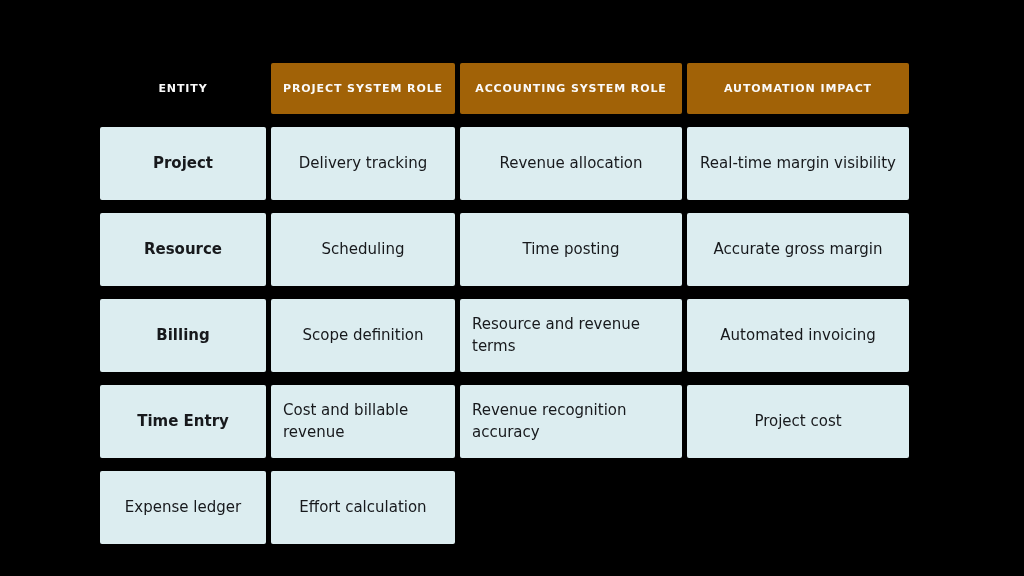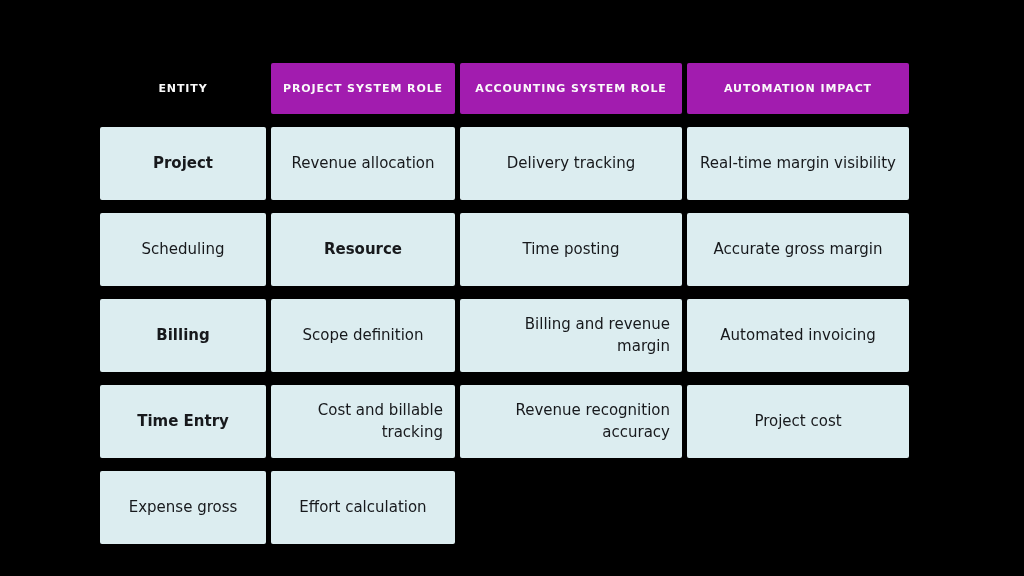"PROJECT SYSTEM ROLE" .hcell { background: #a21caf -> #a16207 }
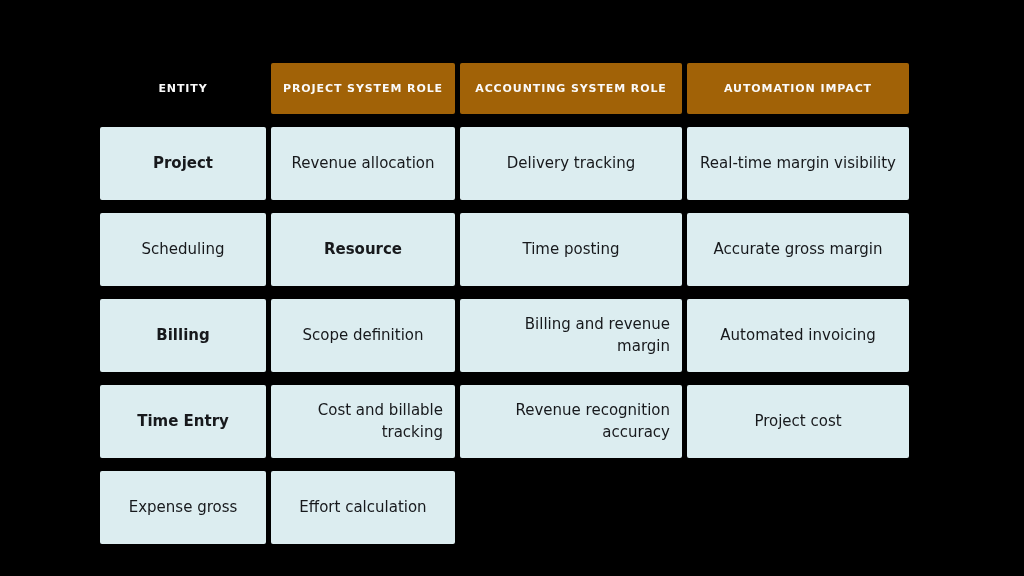"Project" .cell { text-align: right -> left }
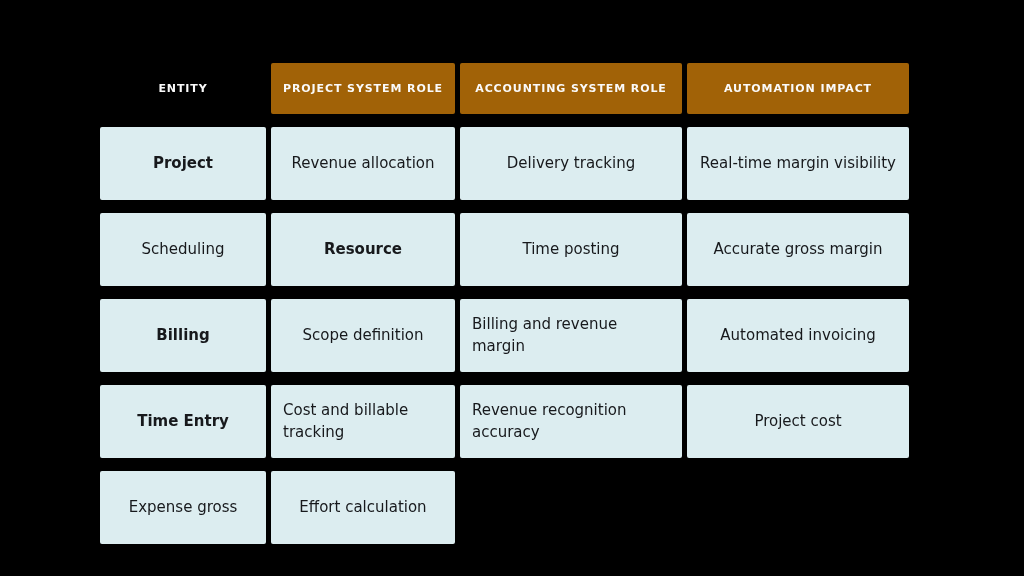"Revenue allocation" div.cell { order: before "Delivery tracking" -> after "Delivery tracking" }
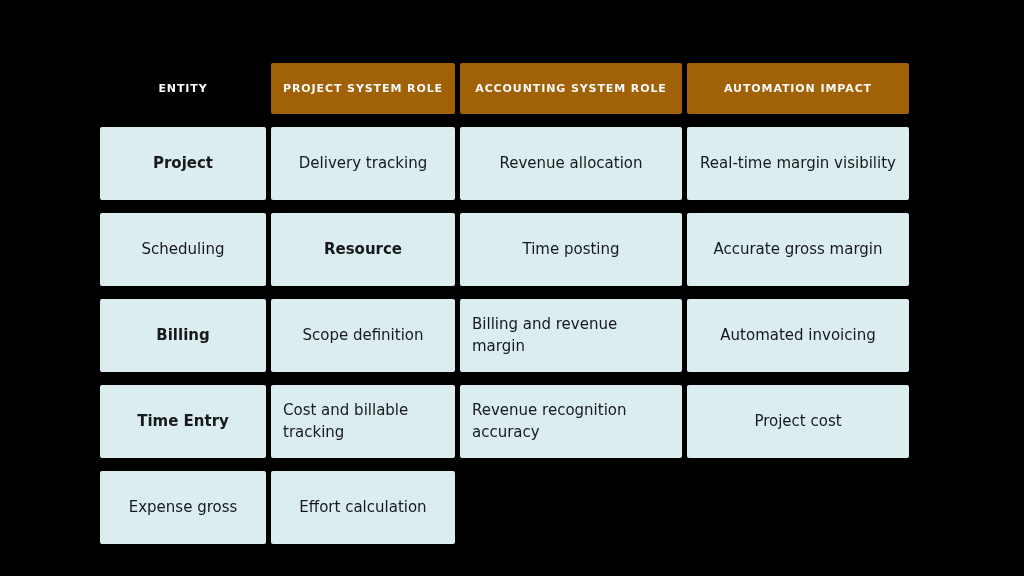"Scheduling" div.cell { order: before "Resource" -> after "Resource" }
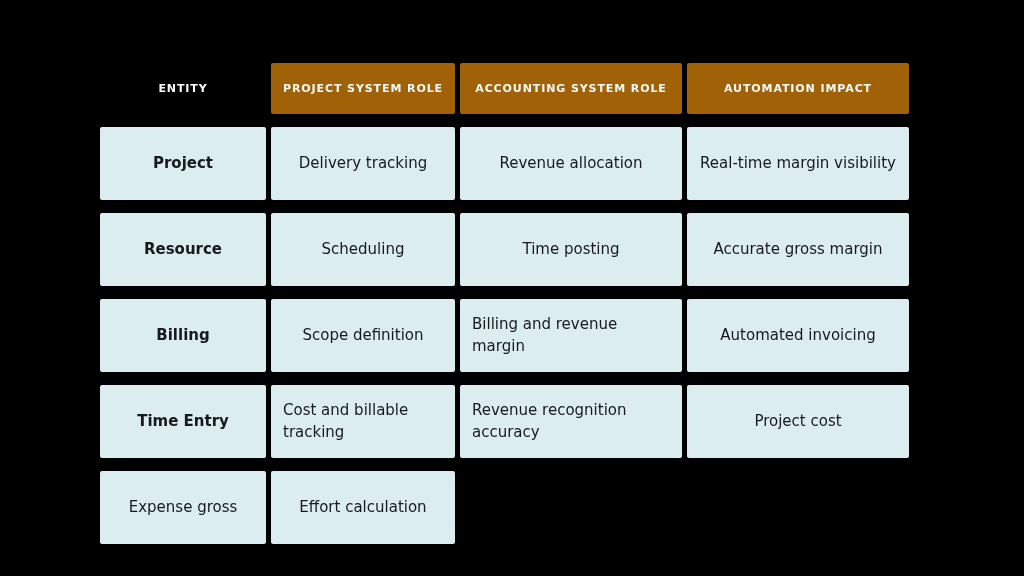"Billing and revenue margin" div.cell { text: Billing and revenue margin -> Resource and revenue terms }
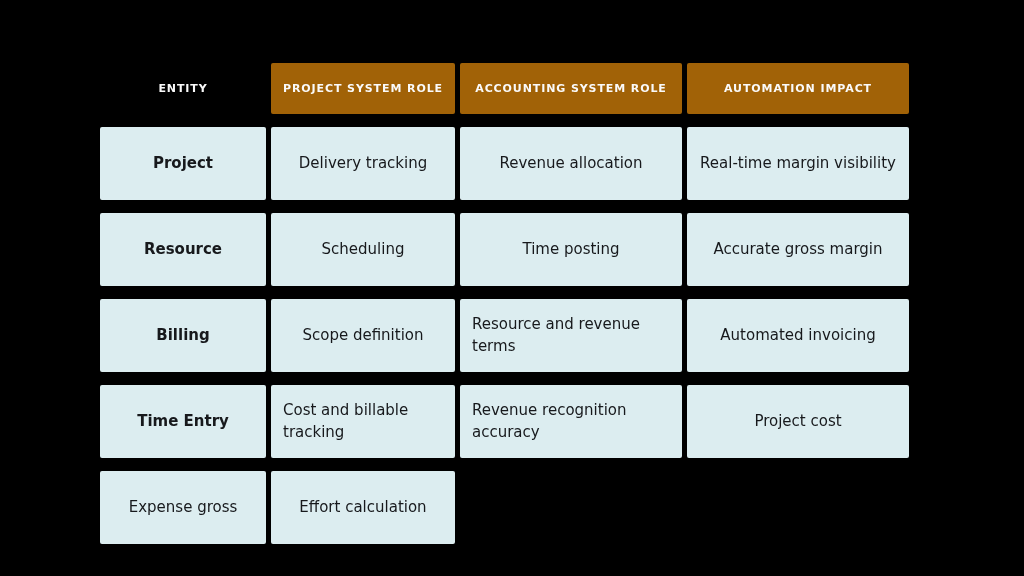"Cost and billable tracking" div.cell { text: tracking -> revenue }
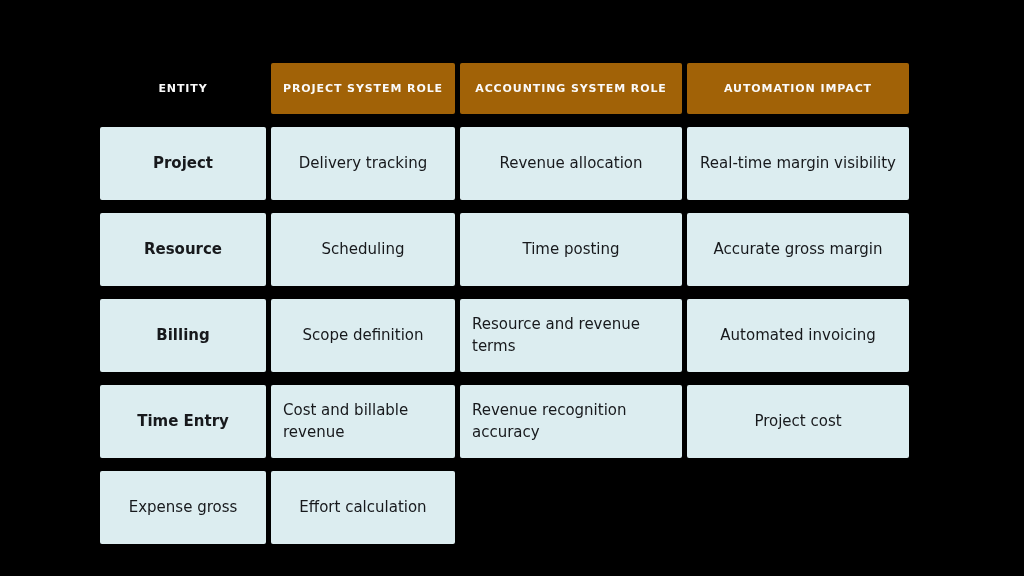"Expense gross" div.cell { text: gross -> ledger }
